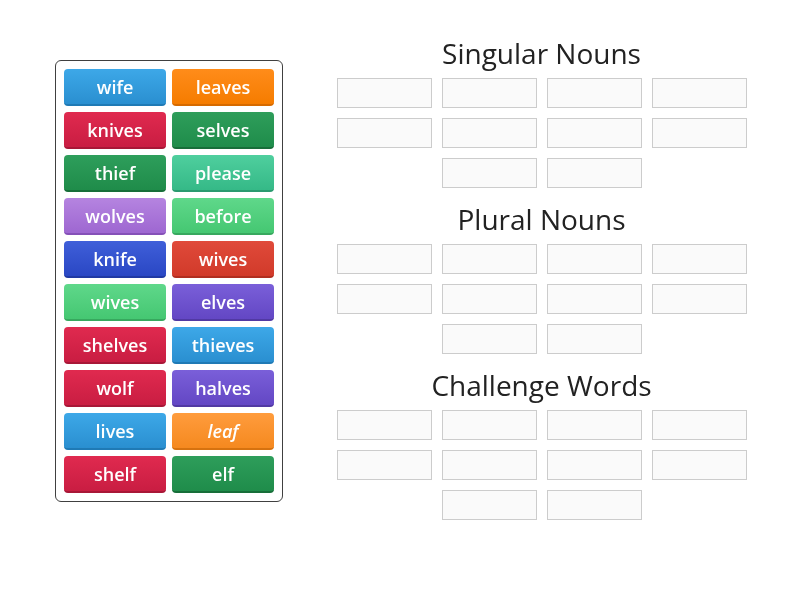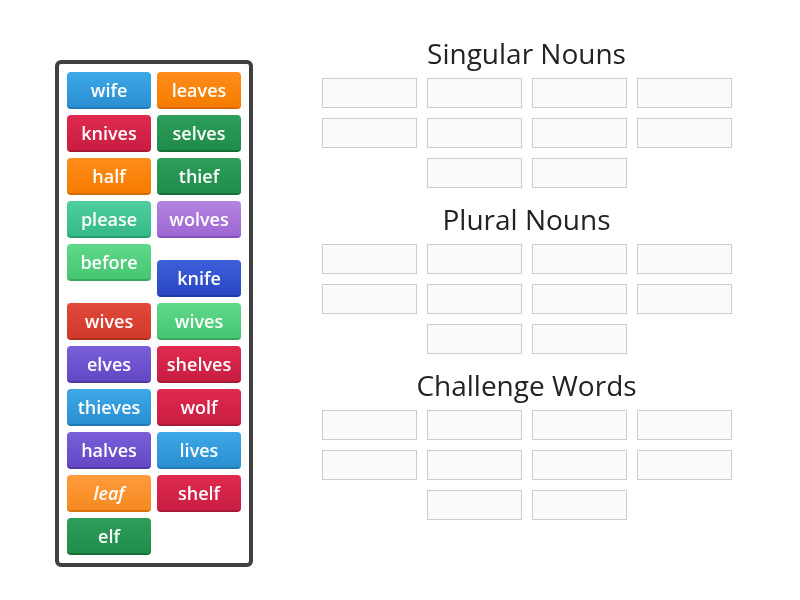"wife" .word-bank { border: 4px solid #404040 -> 1px solid #404040; width: 198px -> 228px }
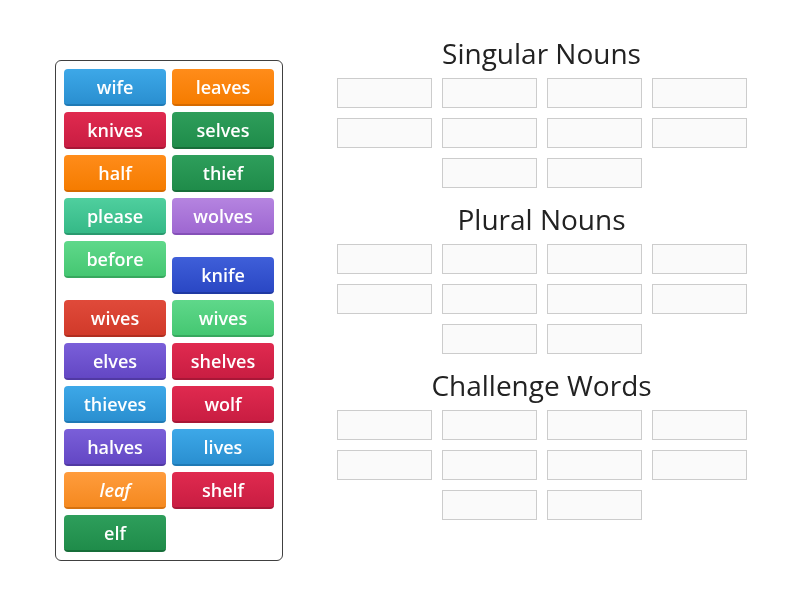"half" div.tile { html: <div>half</div> -> none }
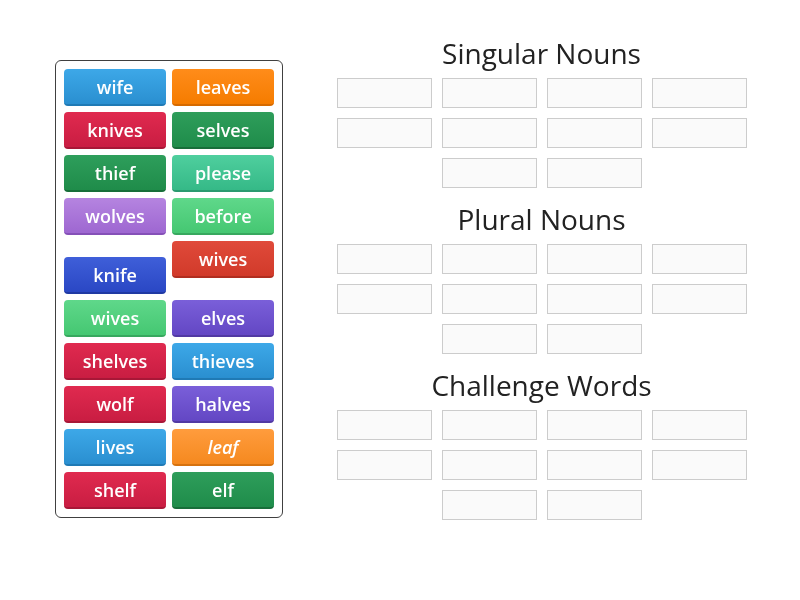"knife" .c-navy { margin-top: 16px -> none }
